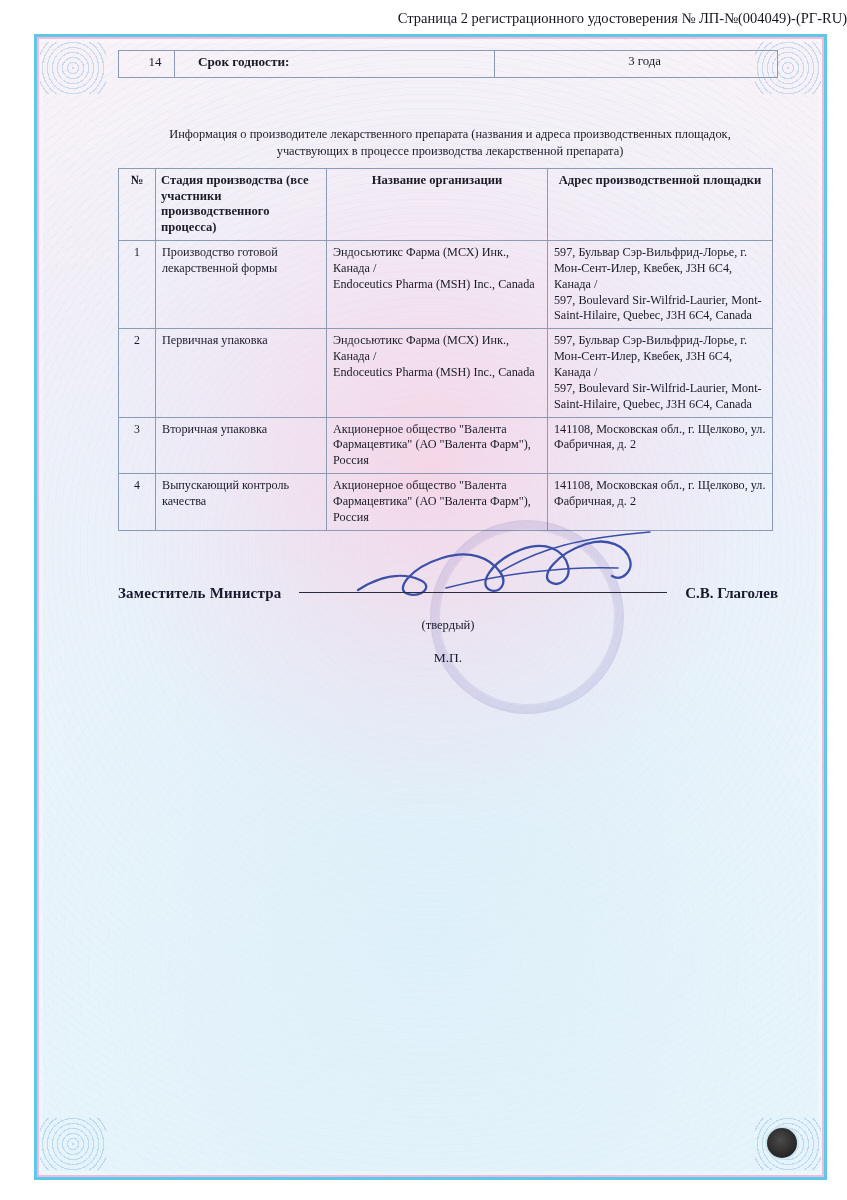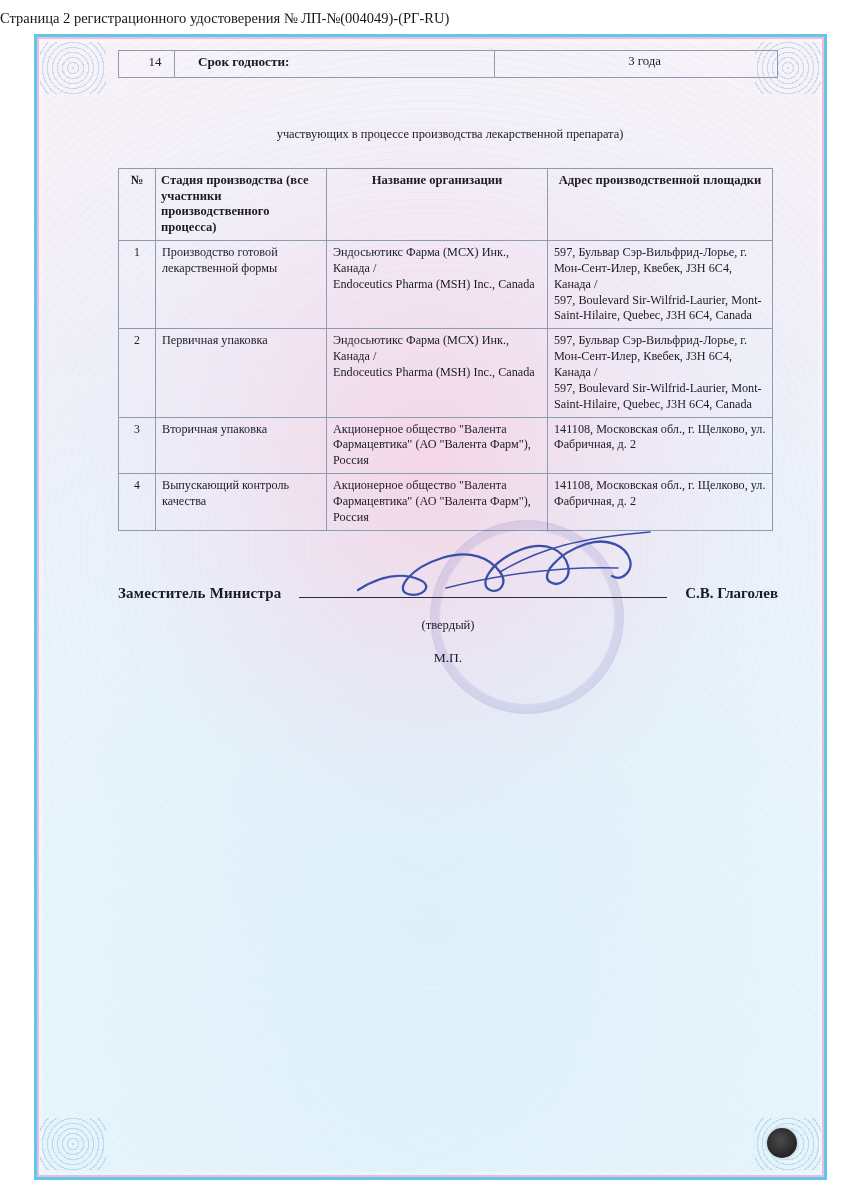"Страница 2 регистрационного" .doc-header { text-align: left -> right }
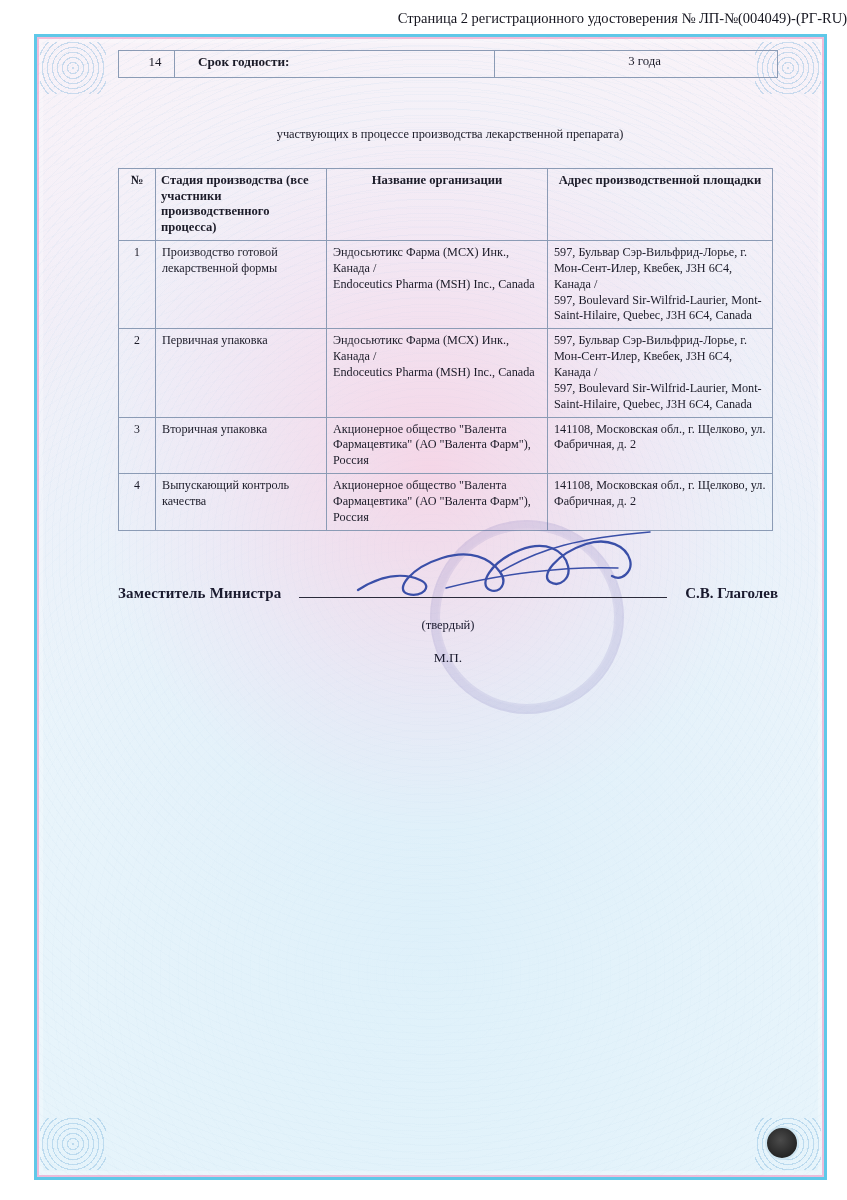"Информация о производителе" div { html: none -> <div>Информация о производителе лекарственного препарата (названия и адреса производственных площадок,</div> }
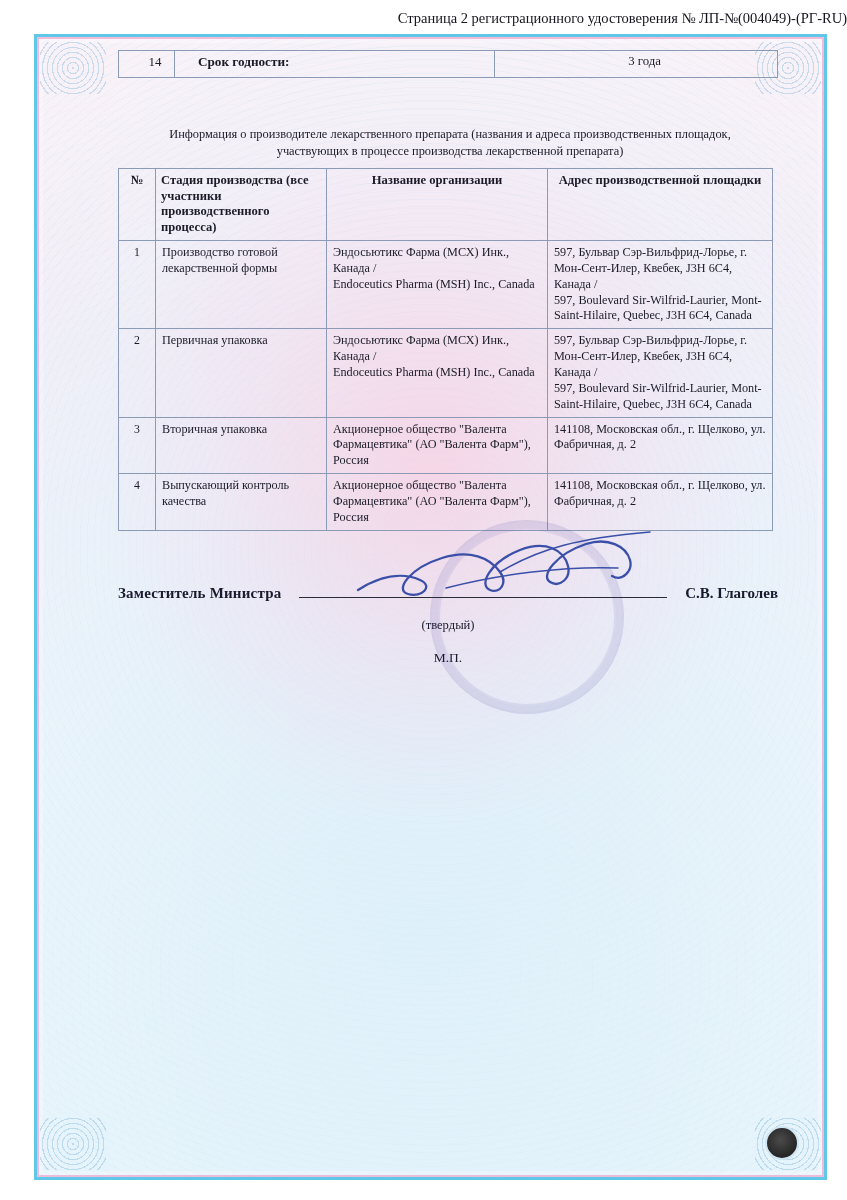"Заместитель Министра" .sign-row { align-items: flex-end -> center }
